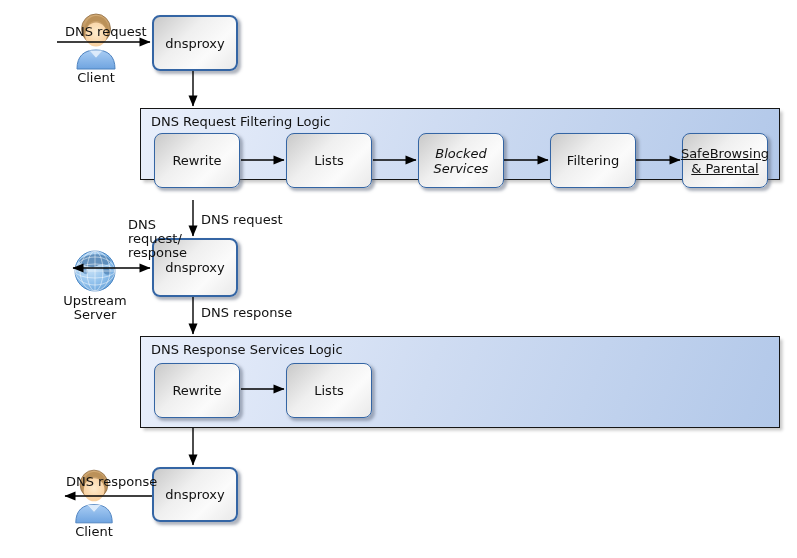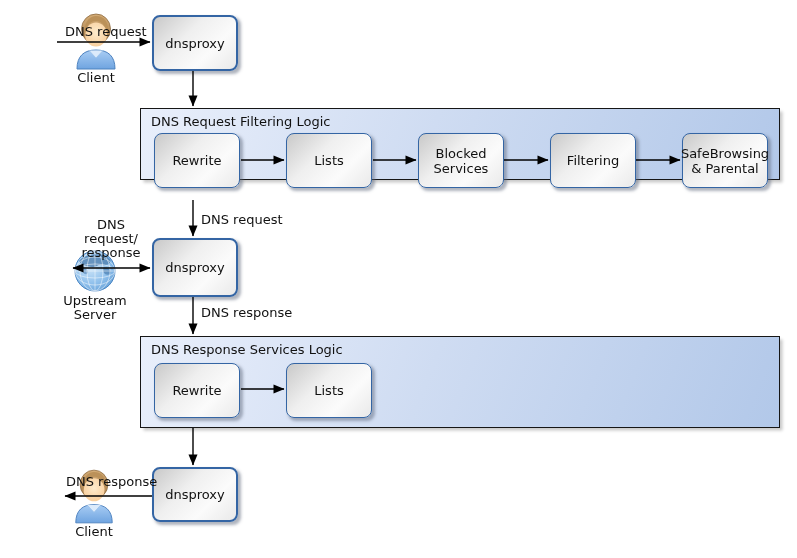"Blocked Services" div.node { font-style: none -> italic }
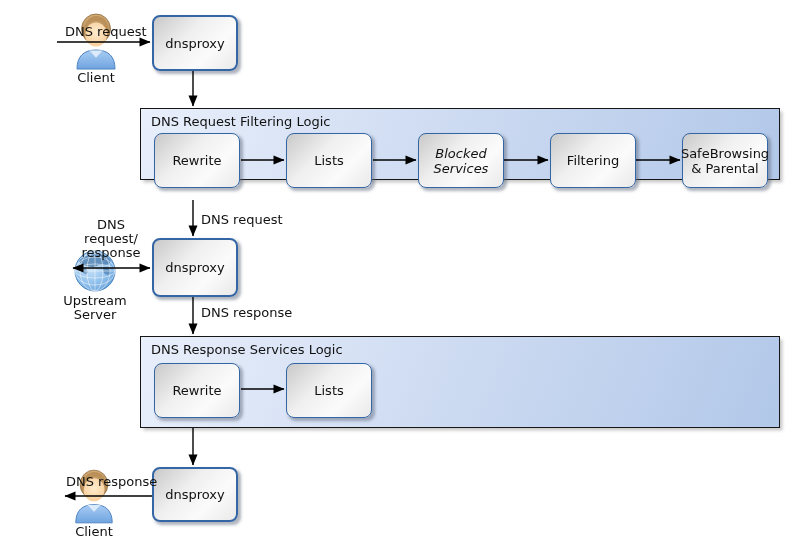"SafeBrowsing & Parental" div.node { text-decoration: none -> underline }
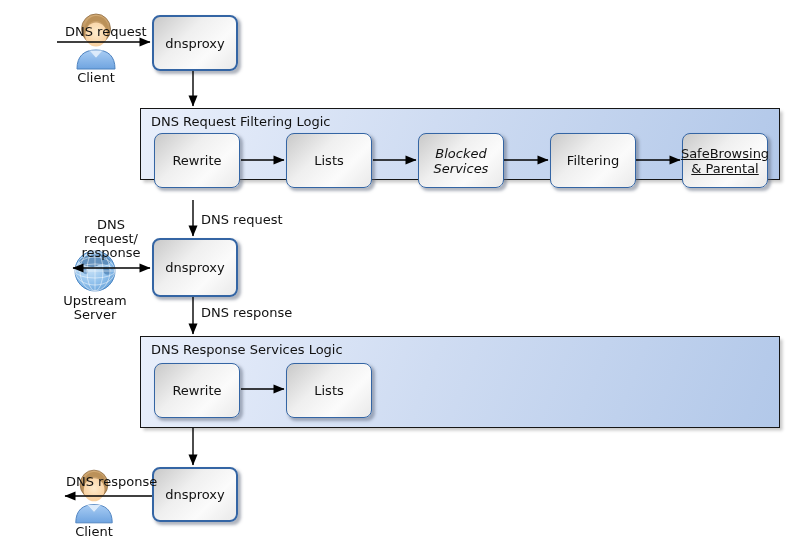"DNS" .elabel--multi { margin-left: none -> 48px; text-align: center -> left }
